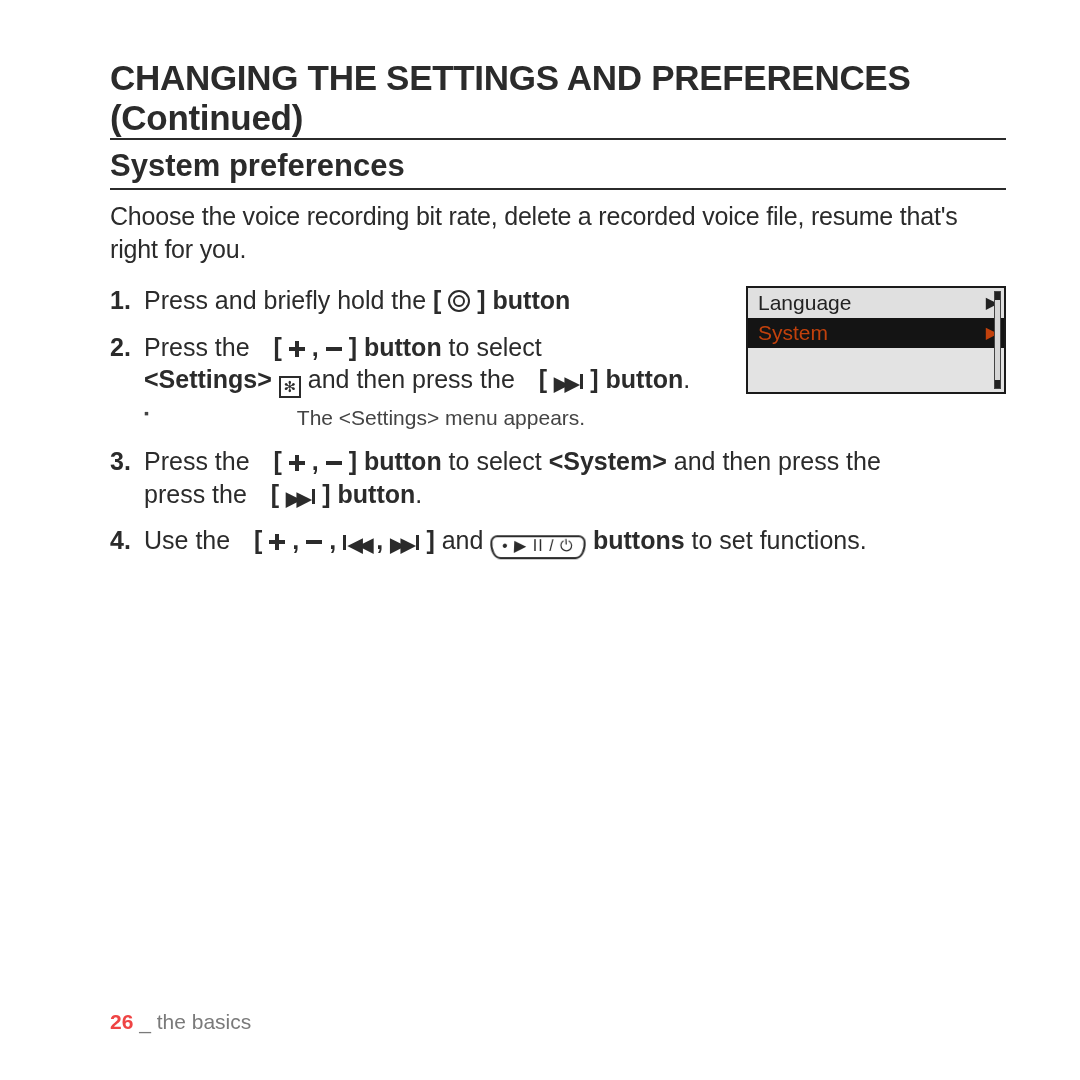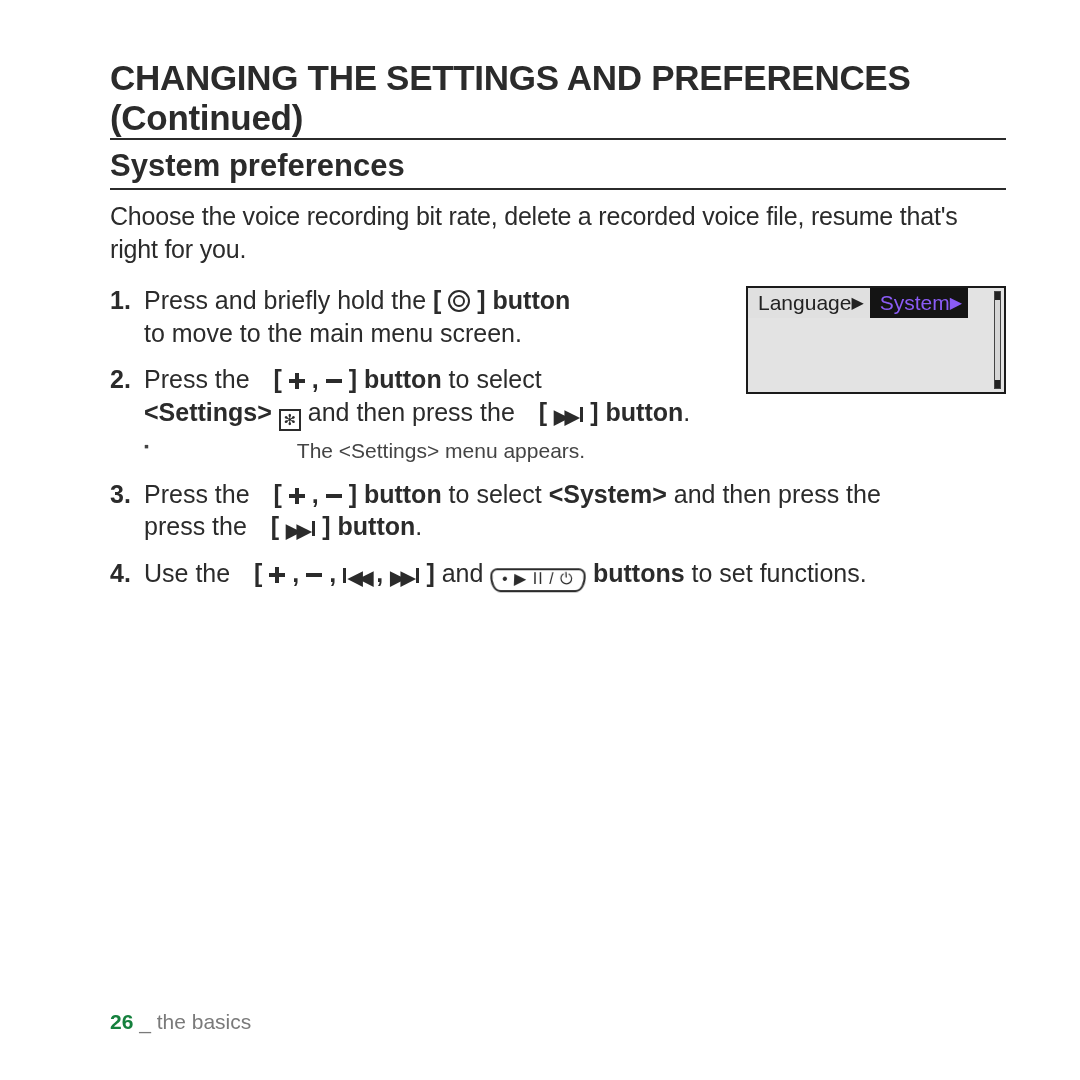"Language" .device-box { flex-direction: none -> column }
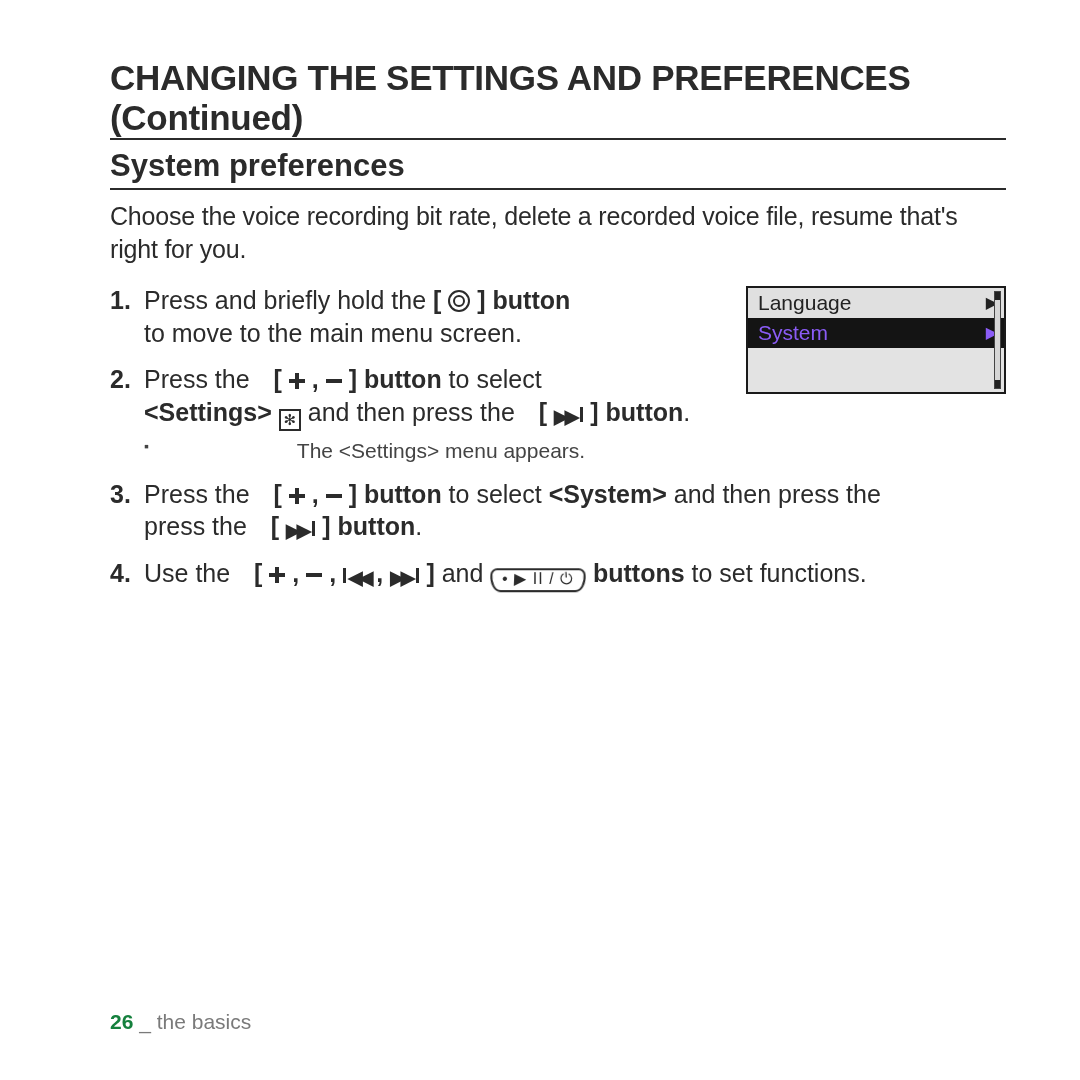"to move to the main" span { html: <span>to move to the main menu screen.</span> -> none }
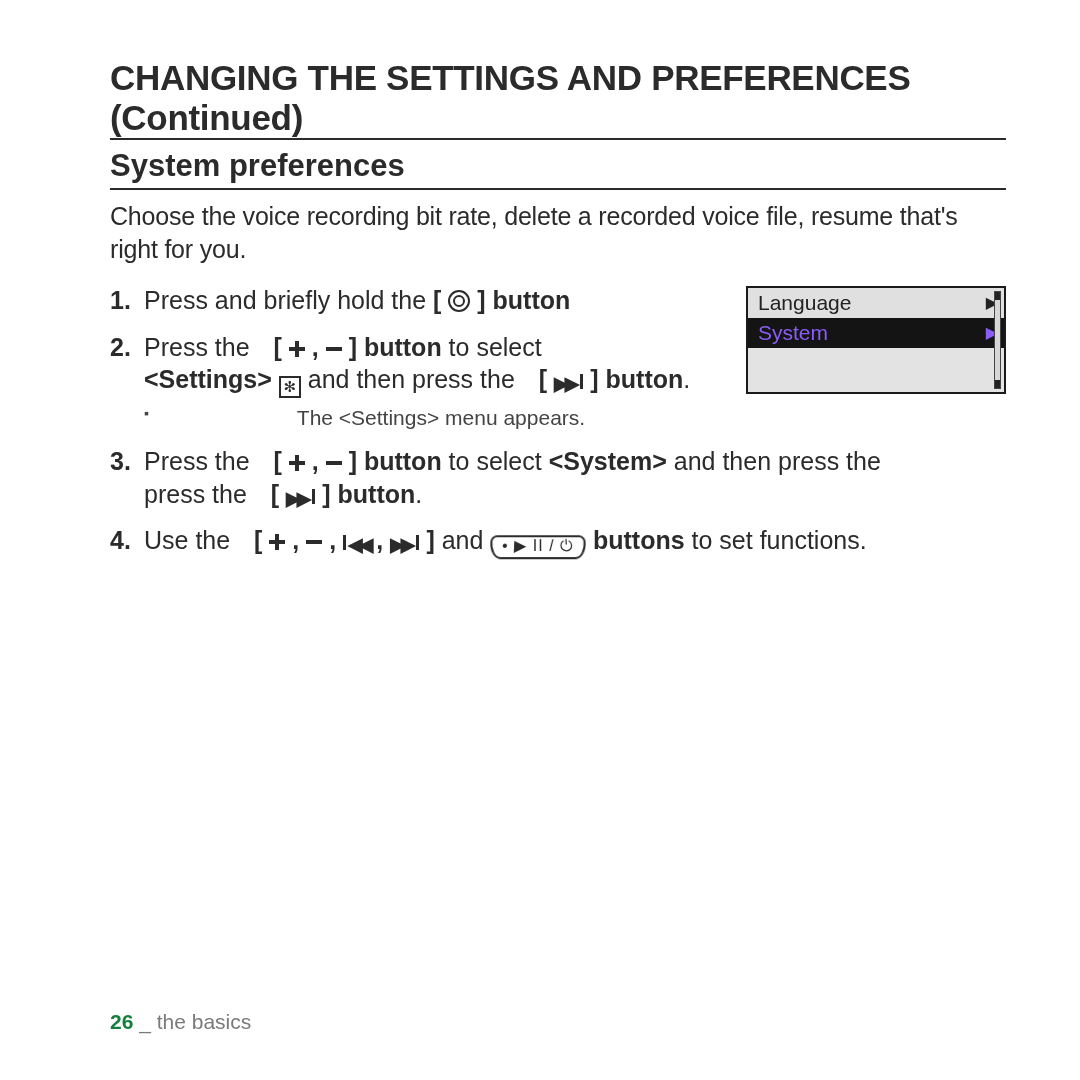"System" .device-row.dark { color: #8b5cf6 -> #c2410c }
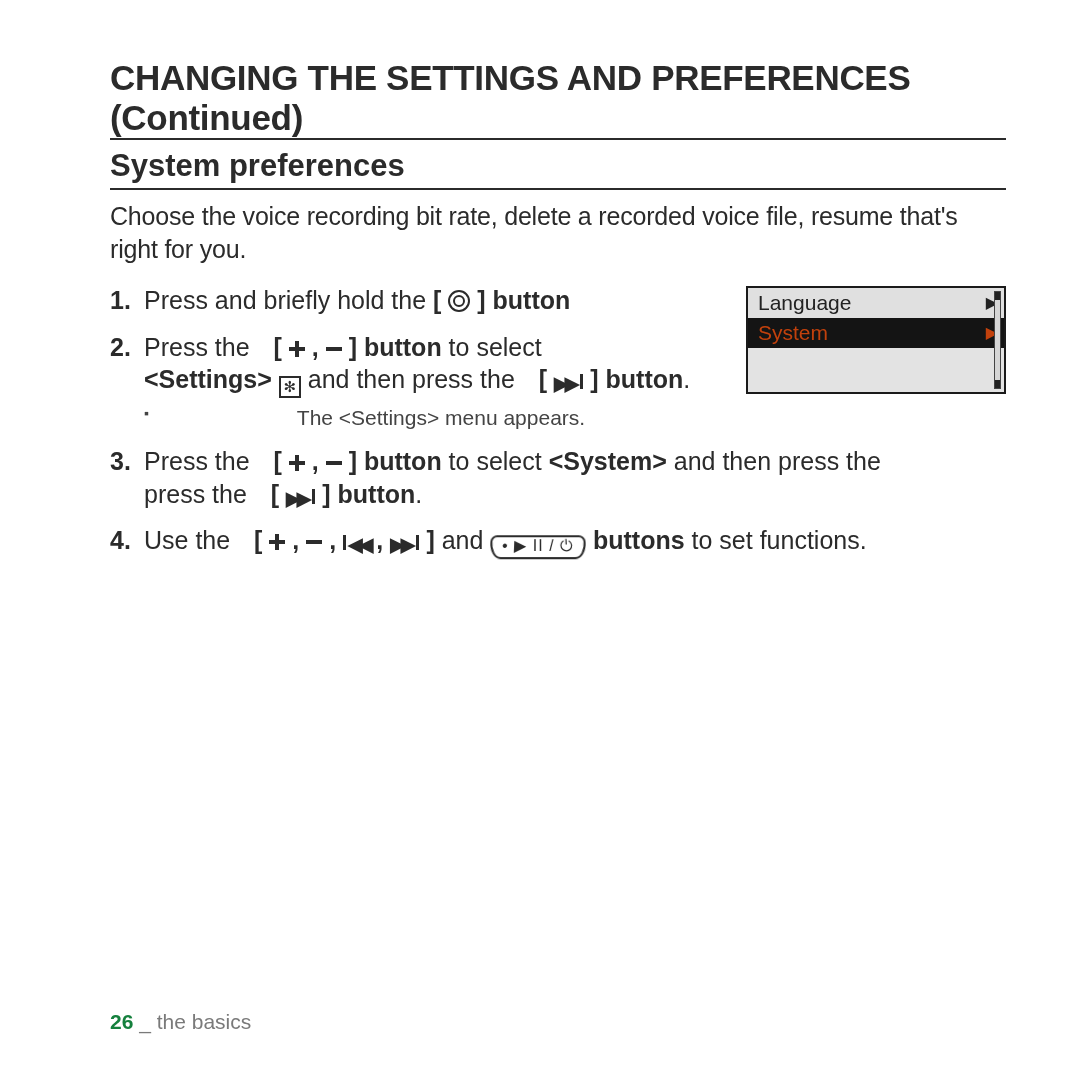"26" .footer .pg { color: #15803d -> #ef4444 }
